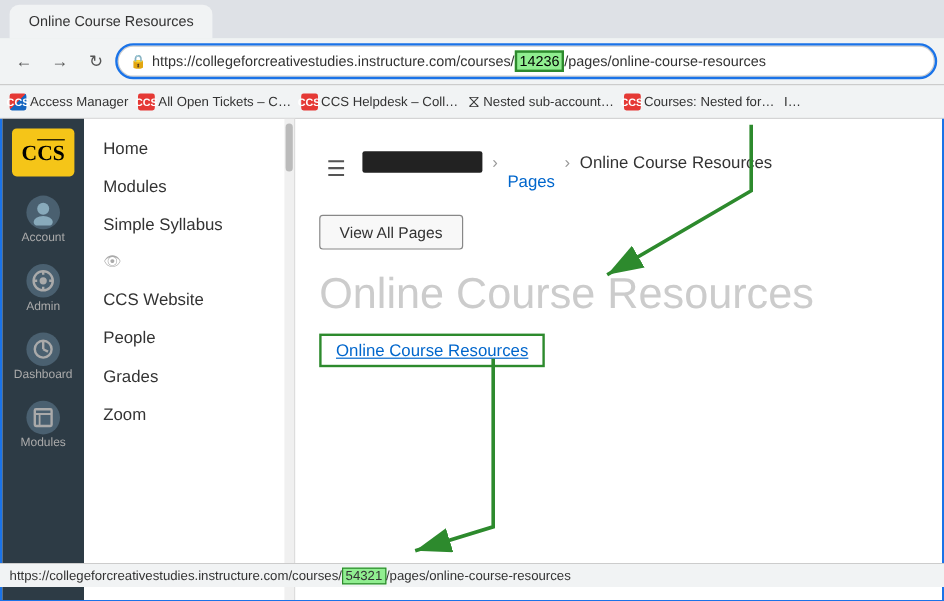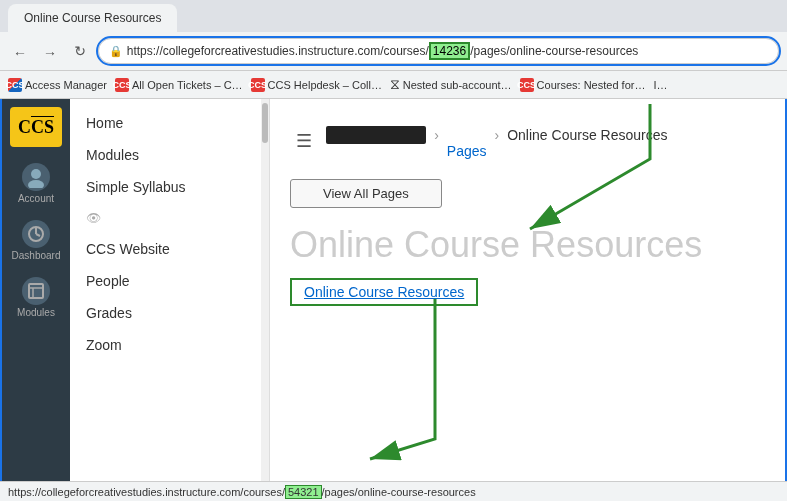"Home" .course-nav { width: 200px -> 176px }
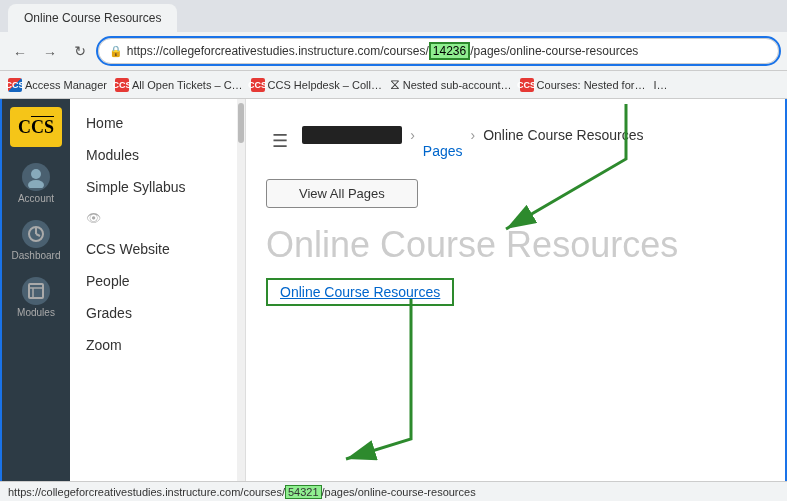"View All Pages" .view-all-btn { padding: 6px 32px -> 6px 16px }
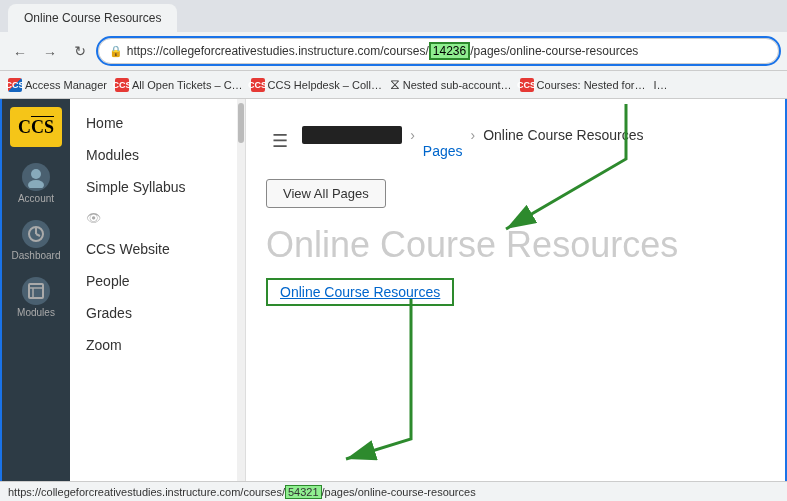"Admin" div.nav-item { html: none -> <div> <div> <svg> <circle></circle> <circle></circle> <line></line> <line></line> <line></line> <line></line> </svg> </div> <span>Admin</span> </div> }
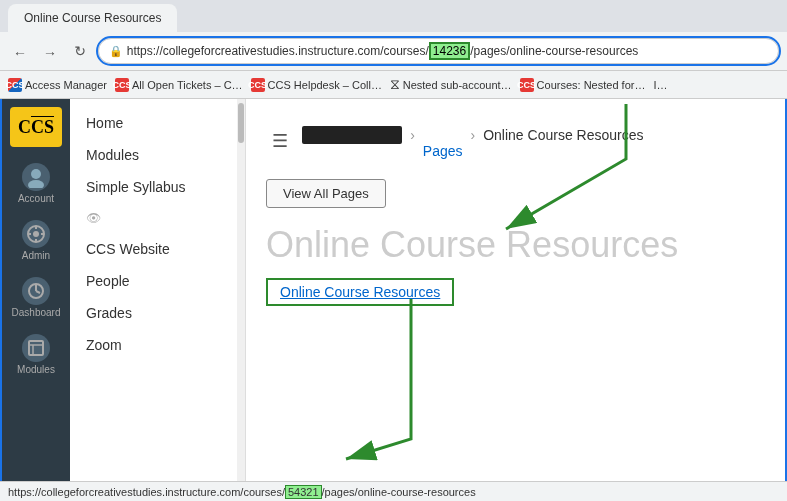"https://collegeforcreativestudies.instructure.com/courses/ 54321" .status-bar { bottom: 0 -> 12px }
